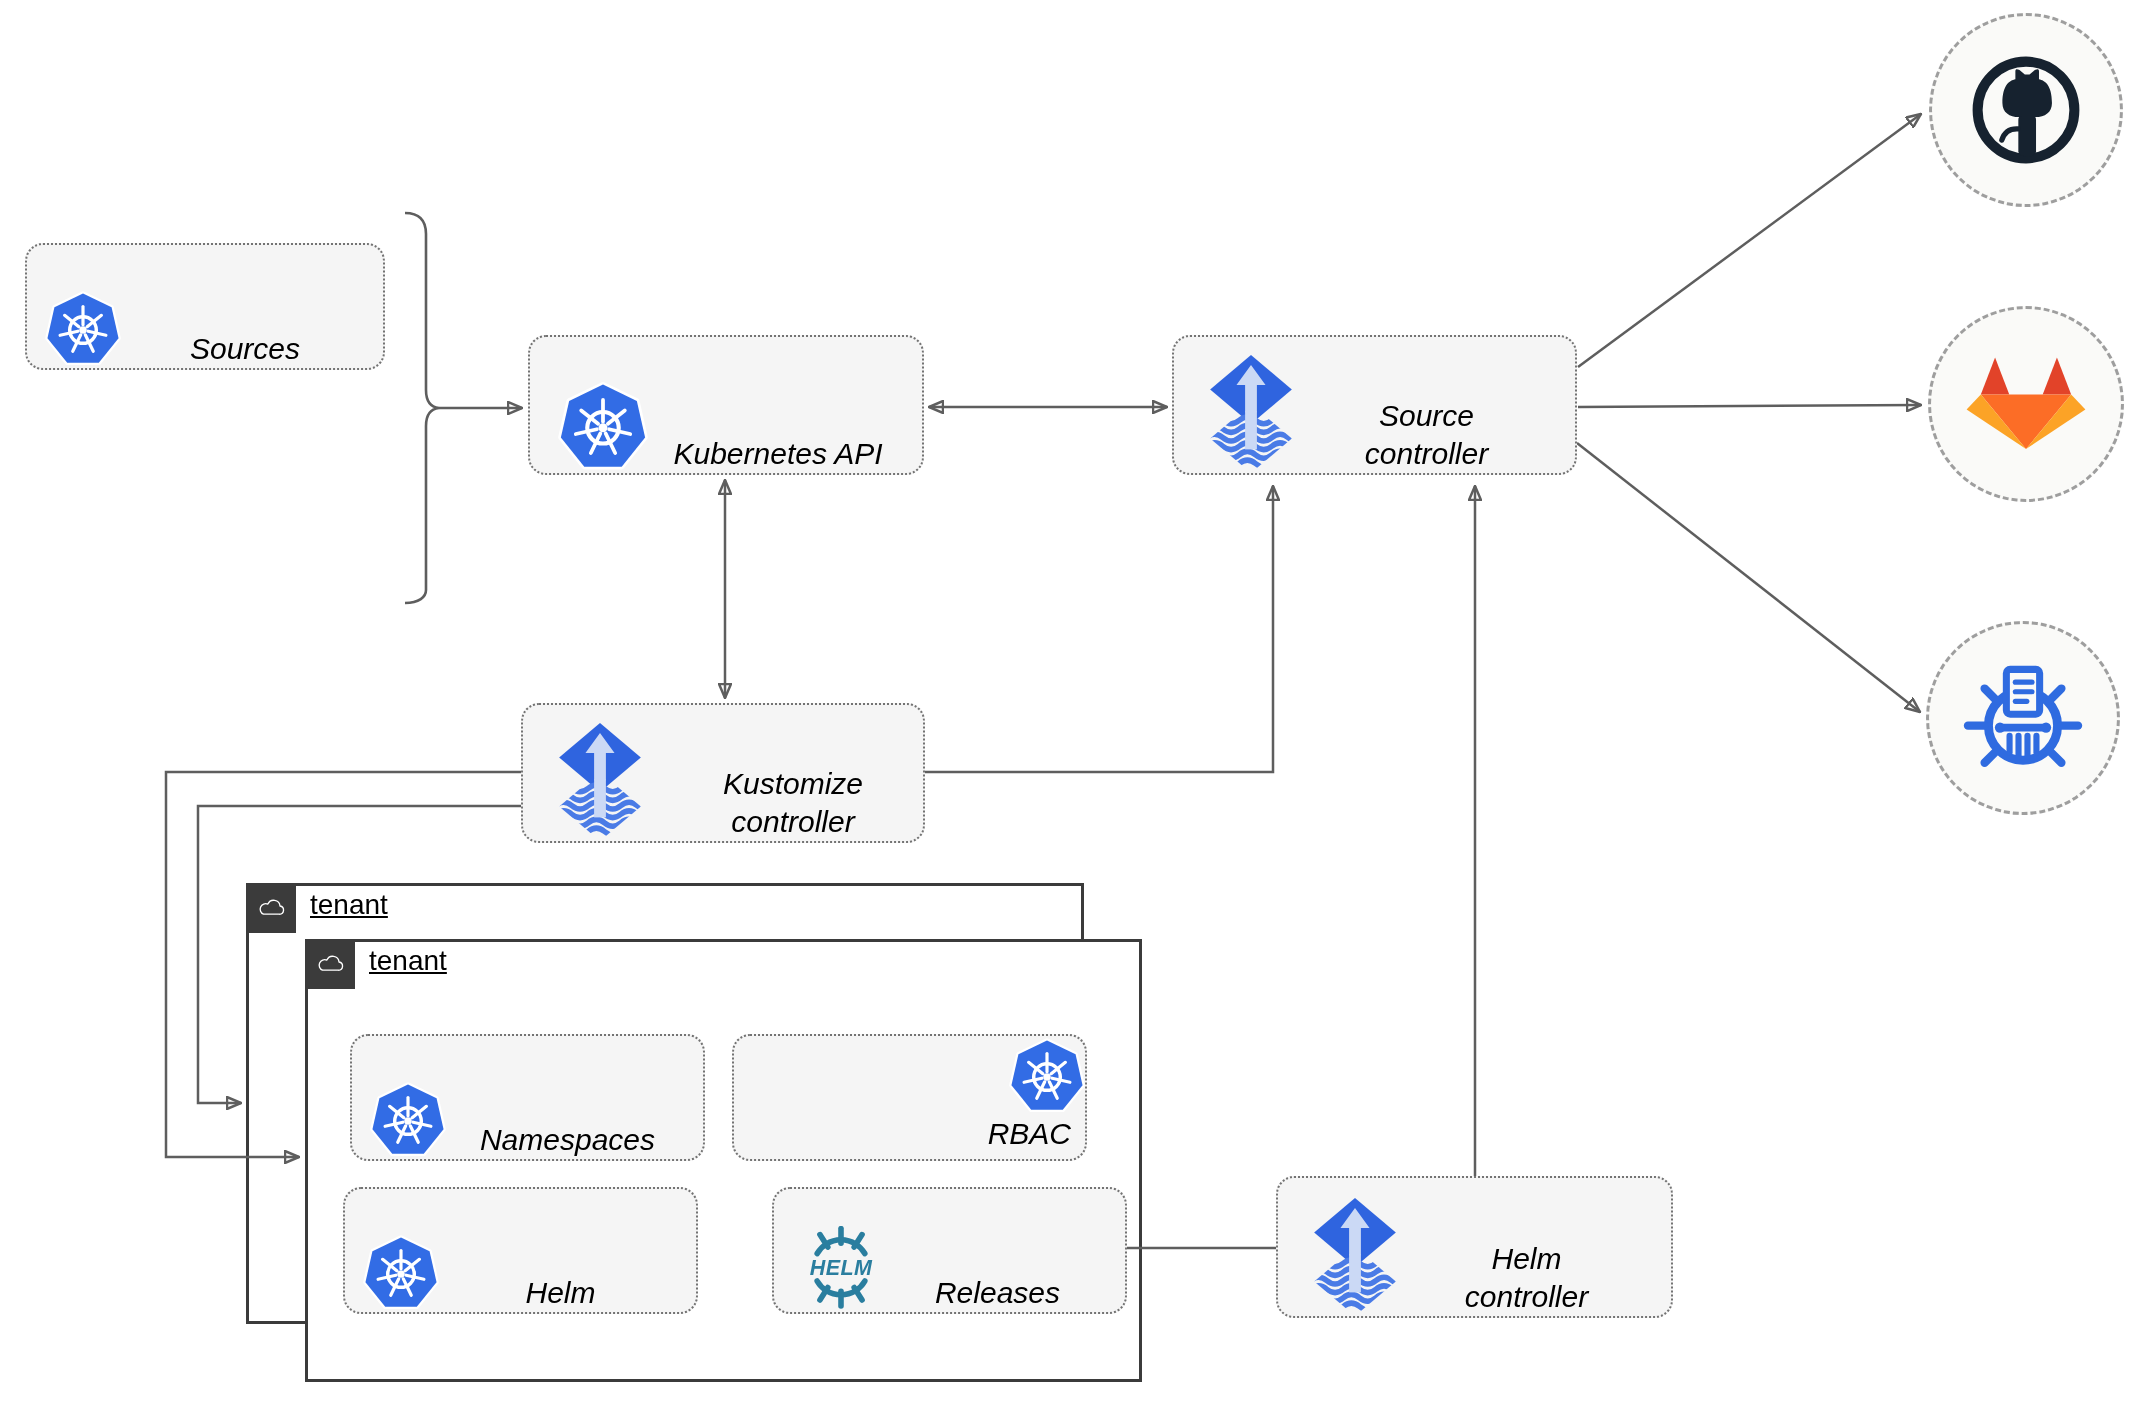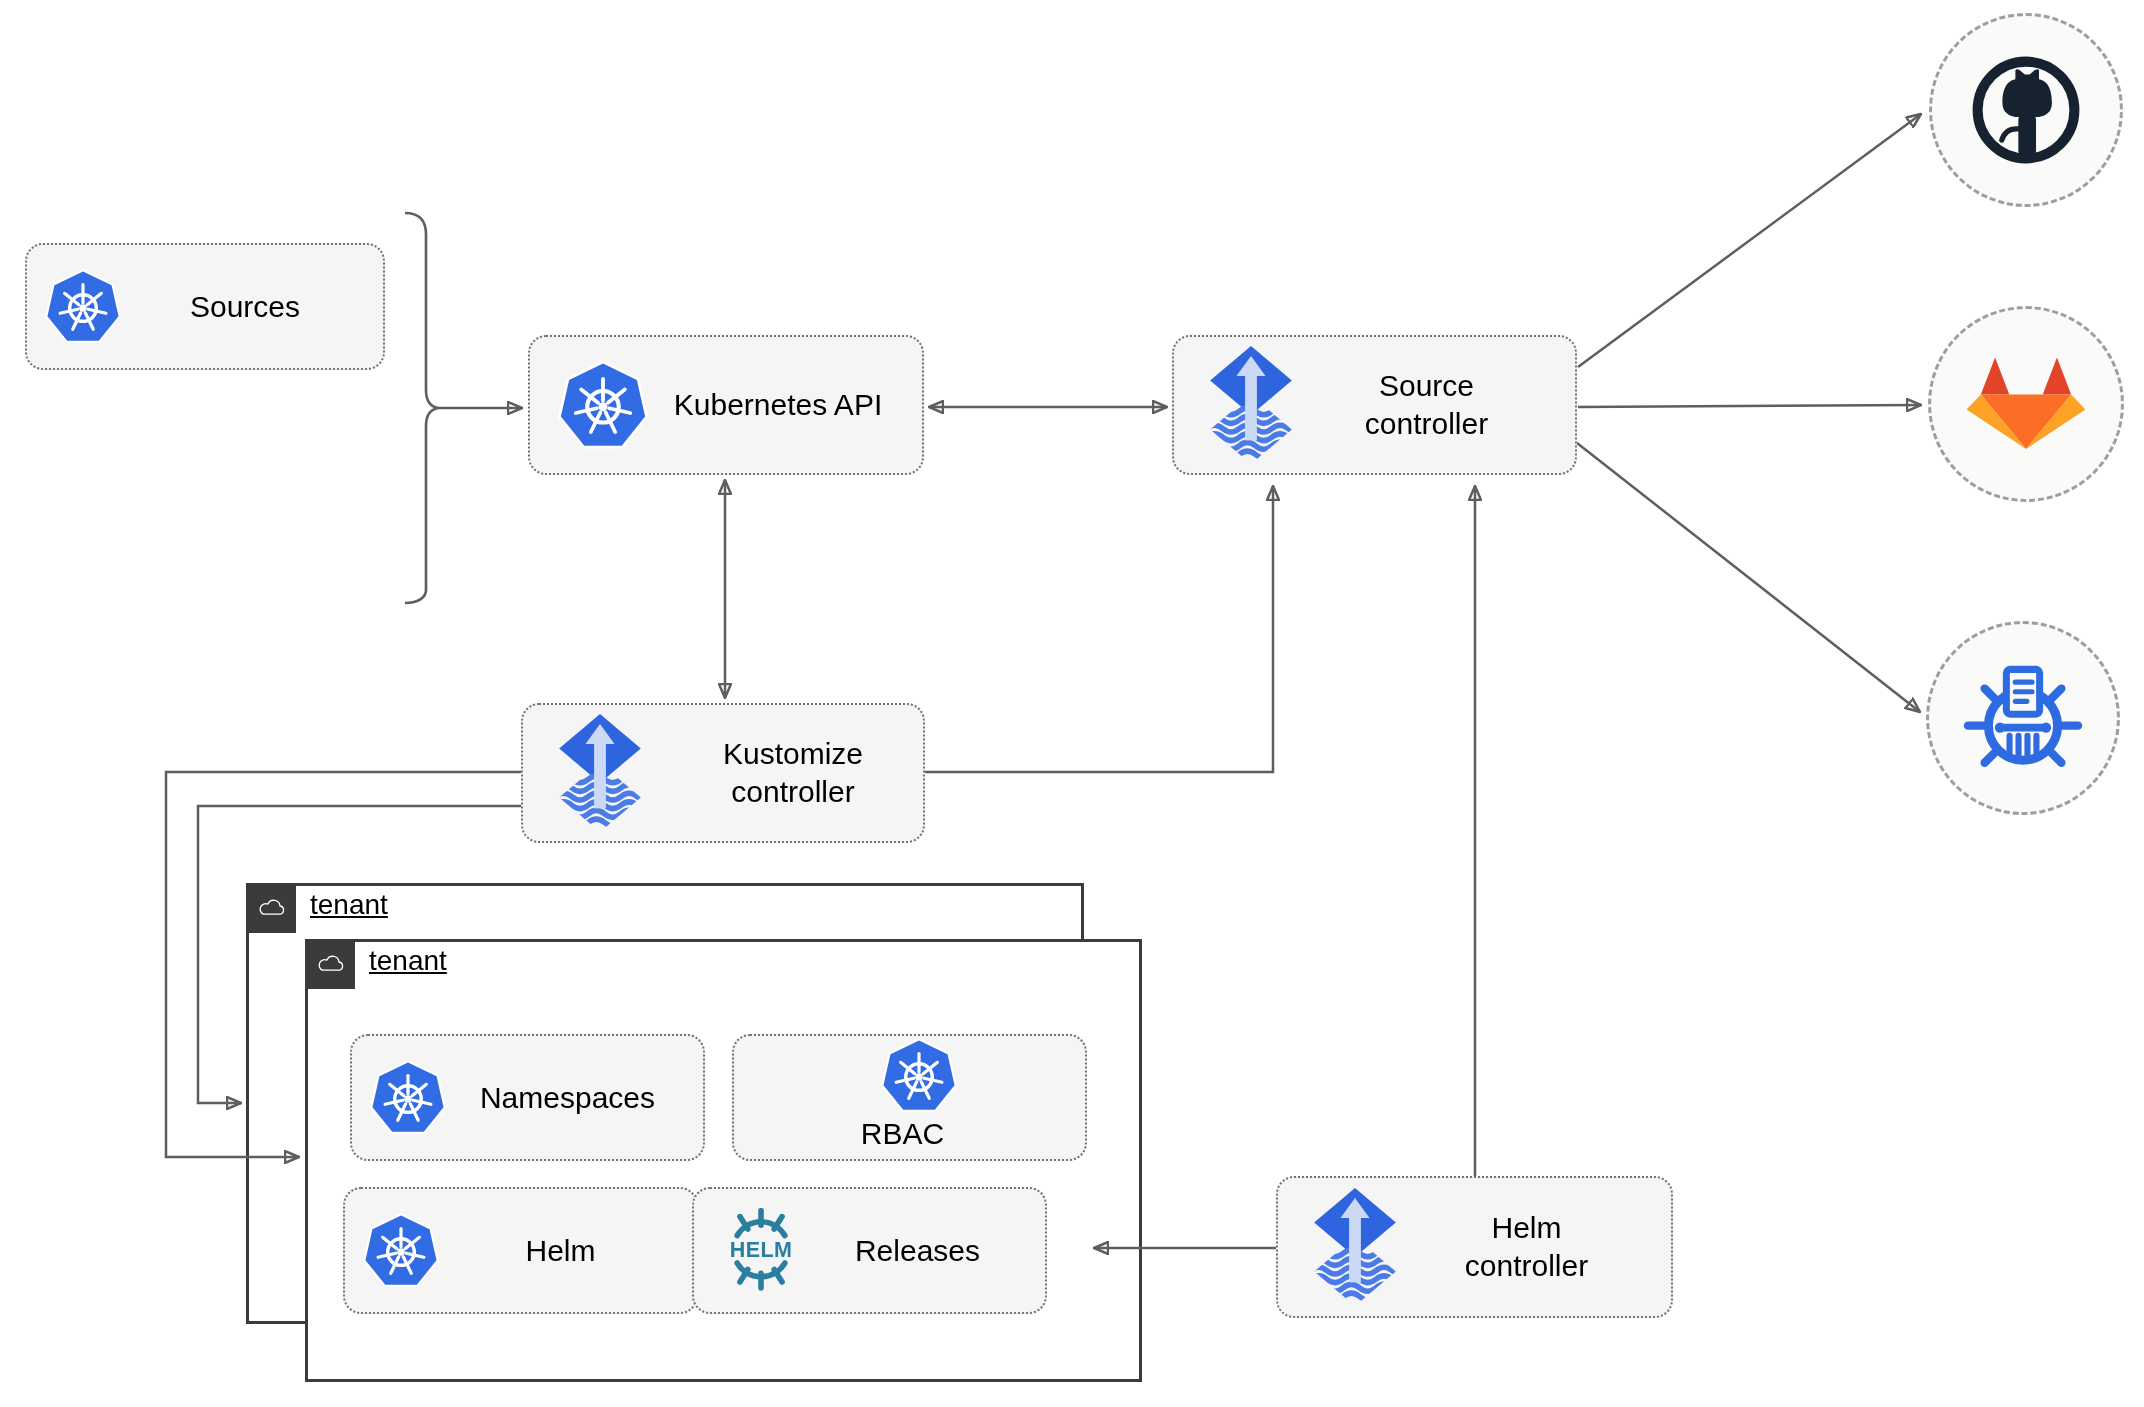"Sources" .node { align-items: center -> flex-end; font-style: none -> italic }
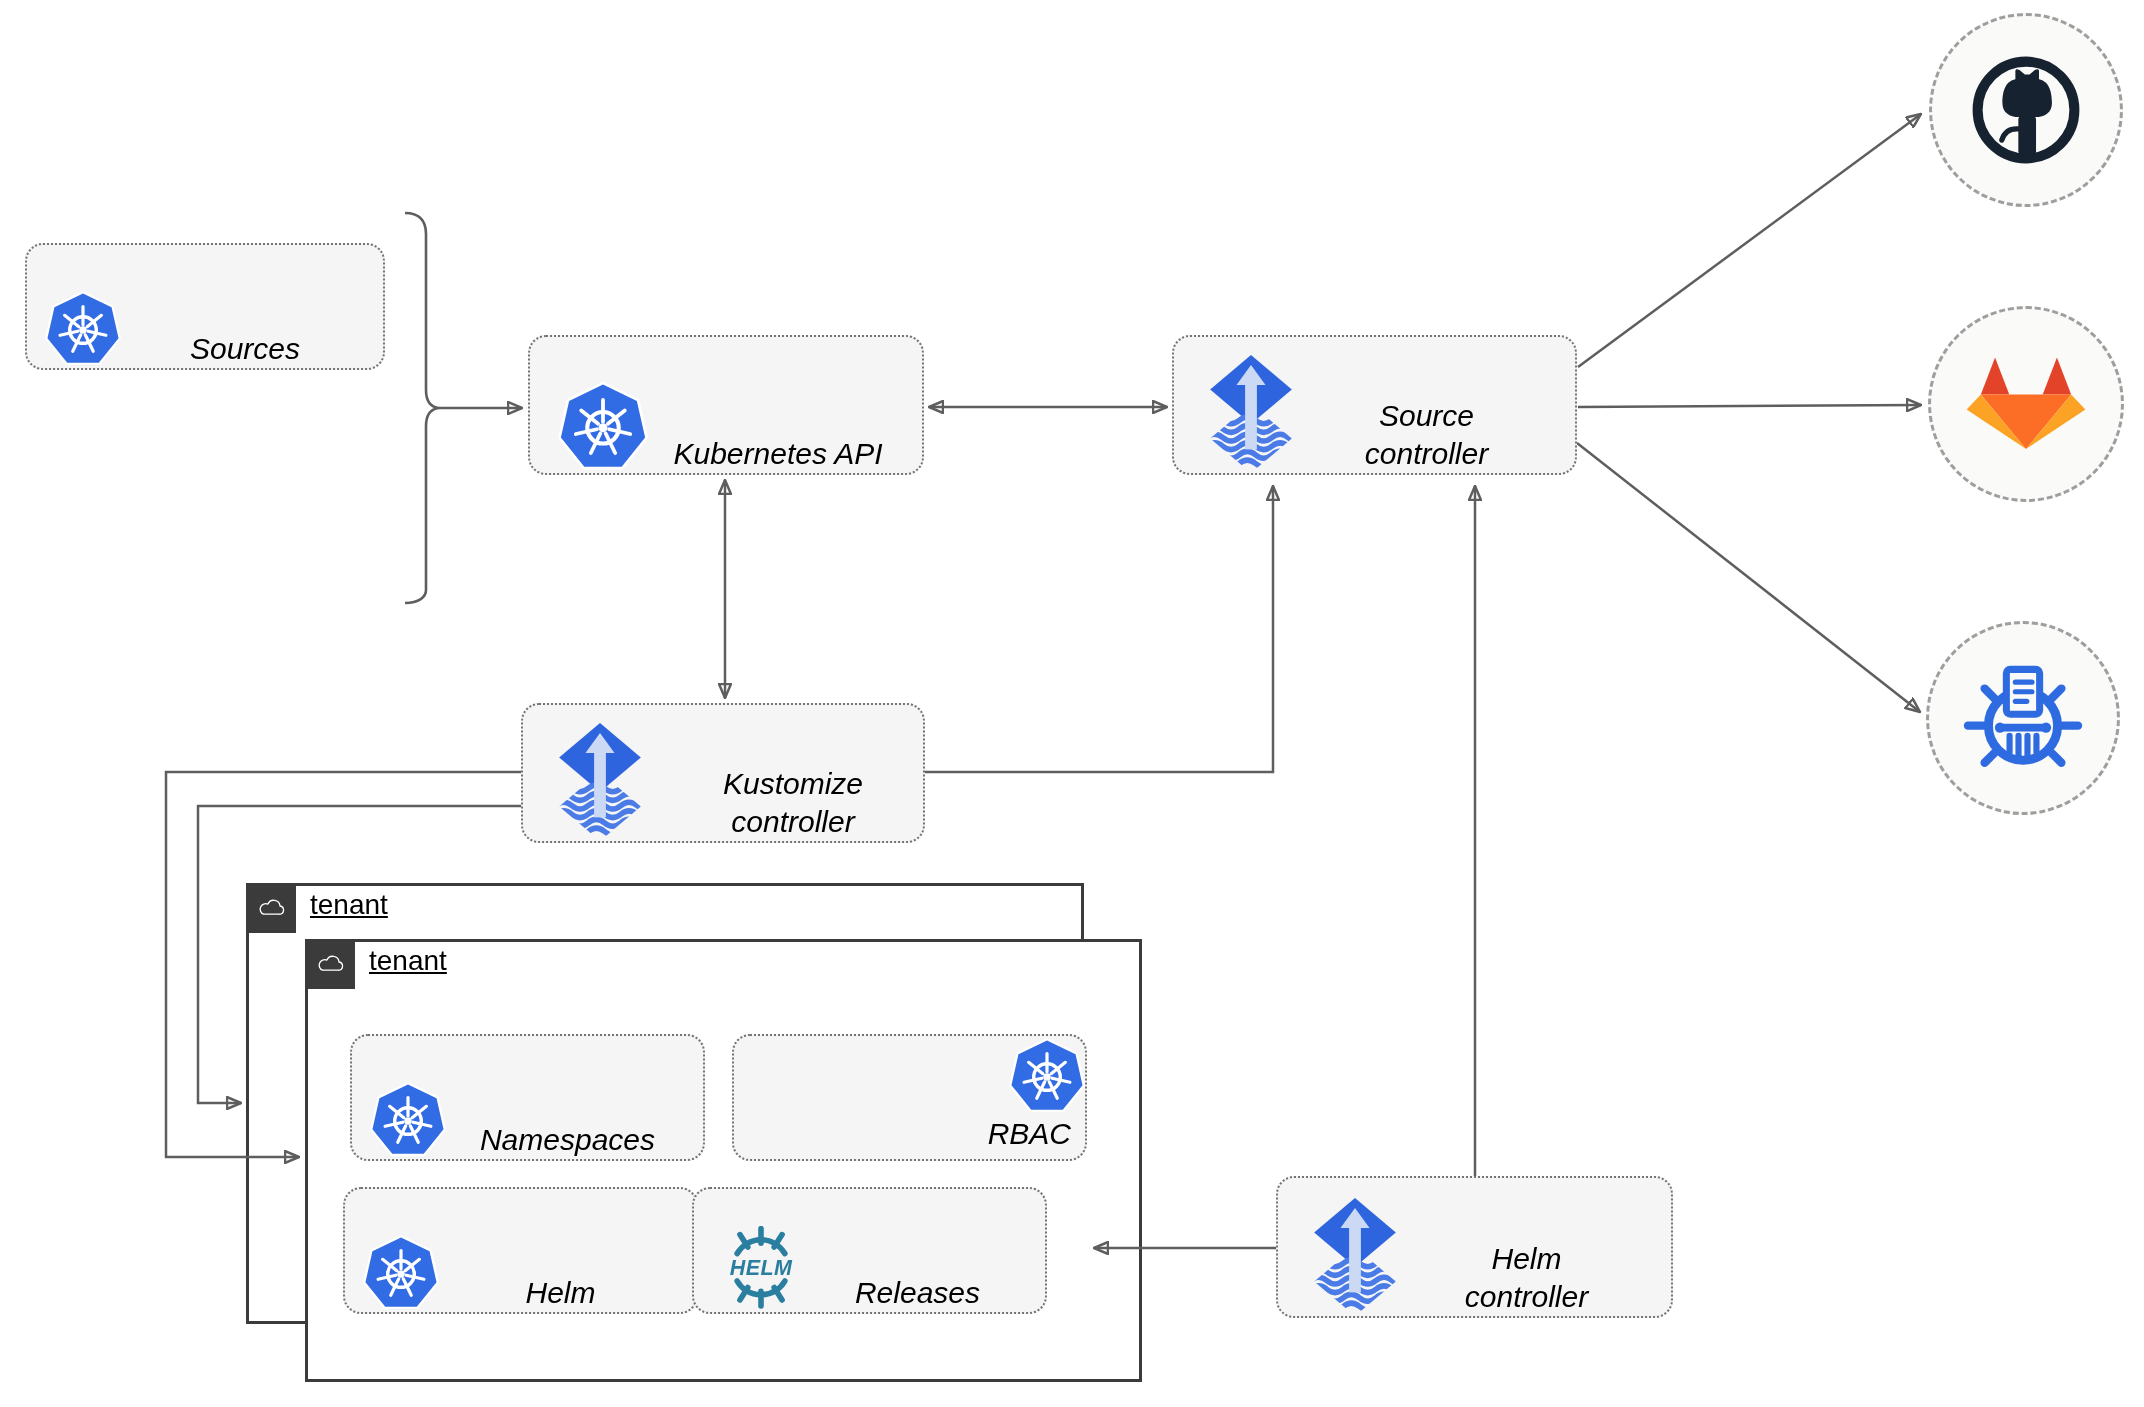"Releases" .n-releases { left: 692px -> 772px }
